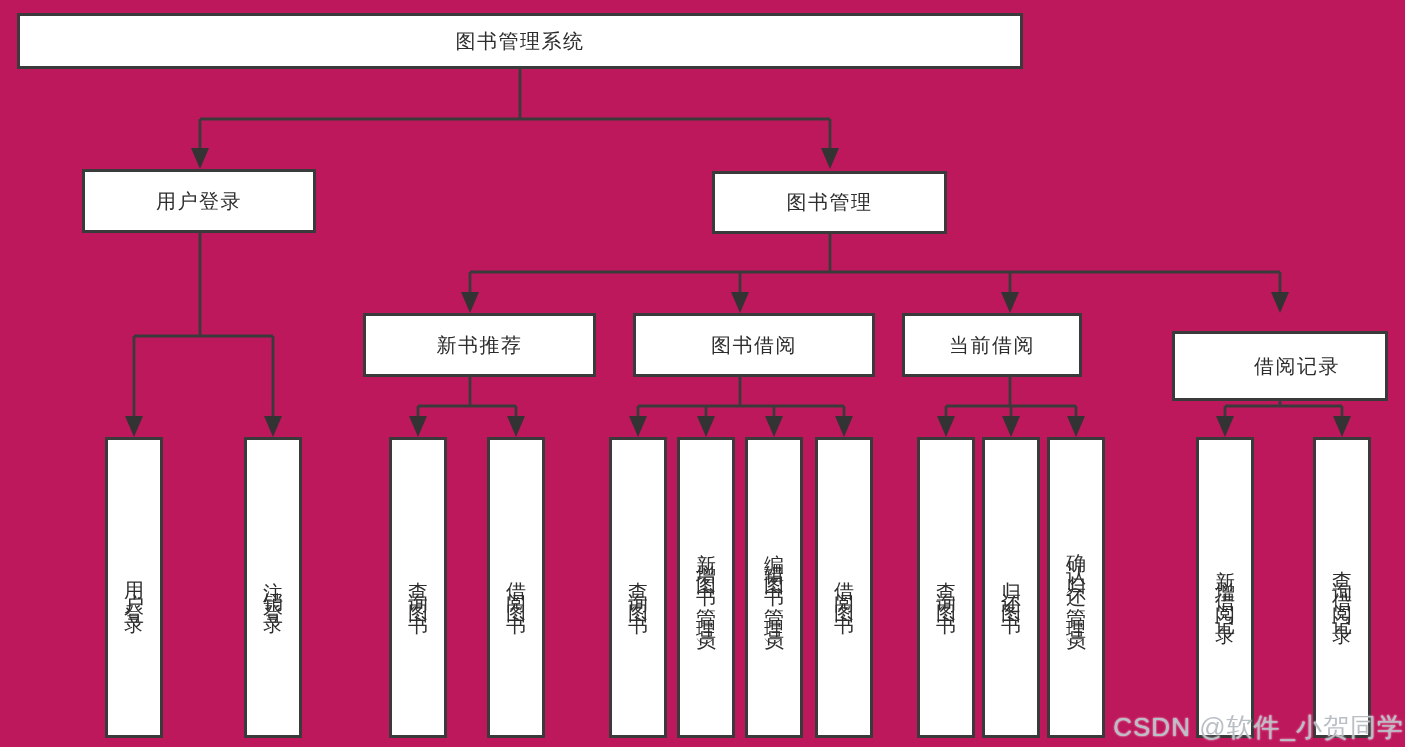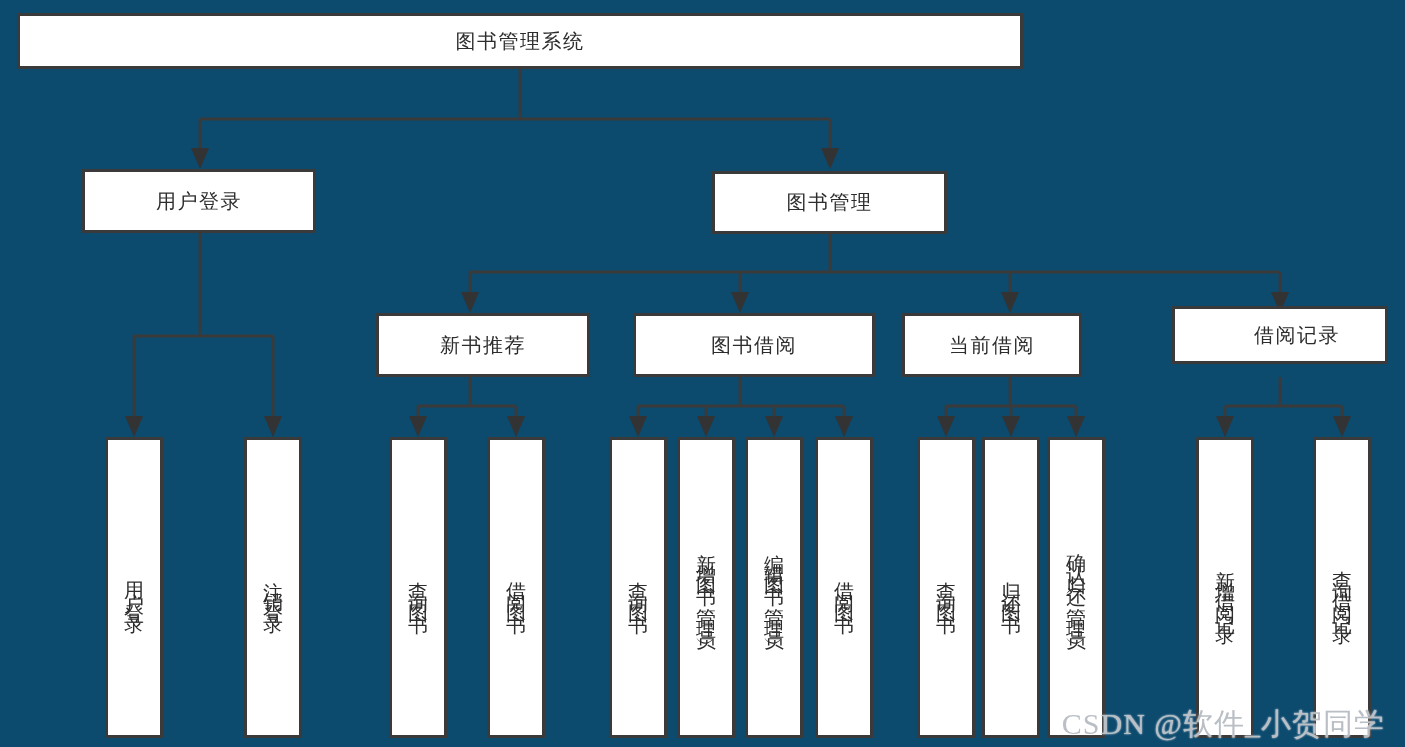"图书管理系统" .stage { background: #0c4a6e -> #be185d; font-family: Liberation Serif, serif -> Liberation Sans, sans-serif }
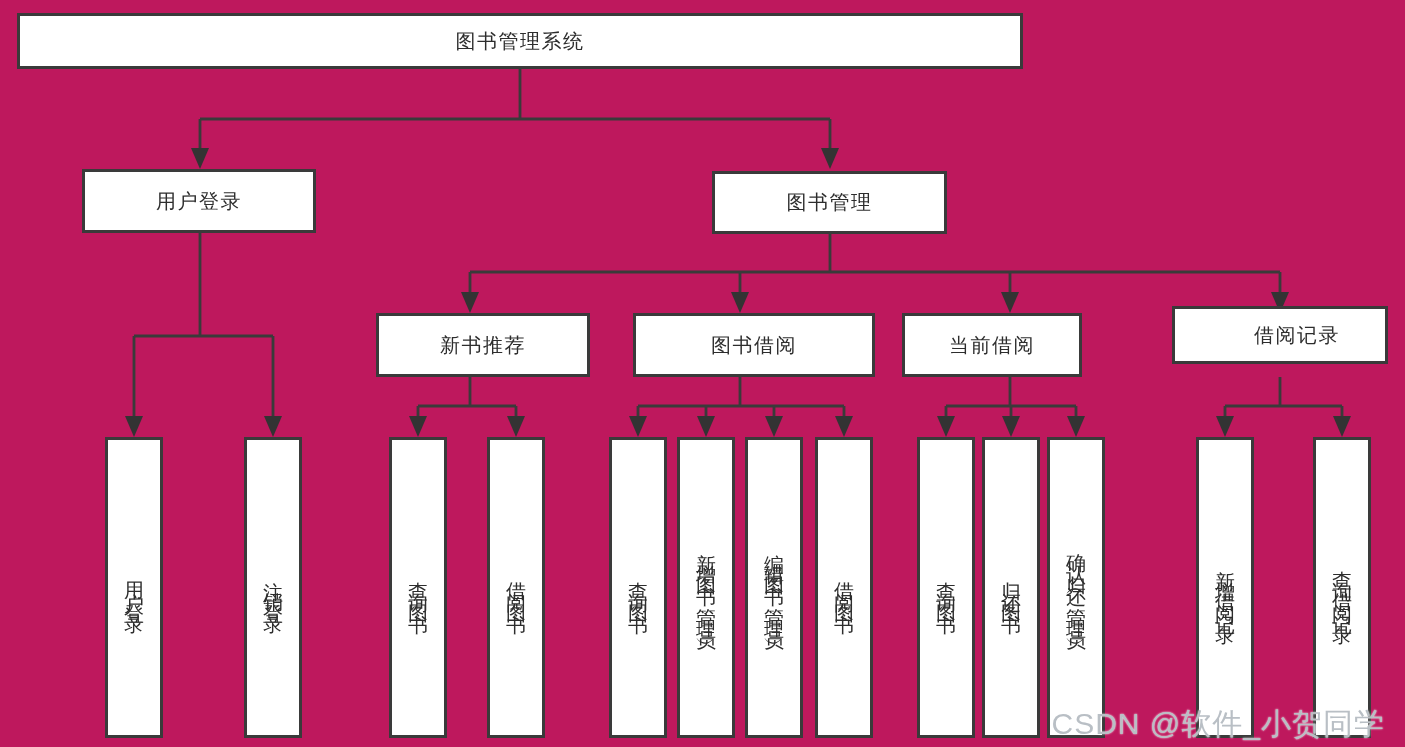"新书推荐" div.box { left: 376px -> 363px; width: 214px -> 233px }
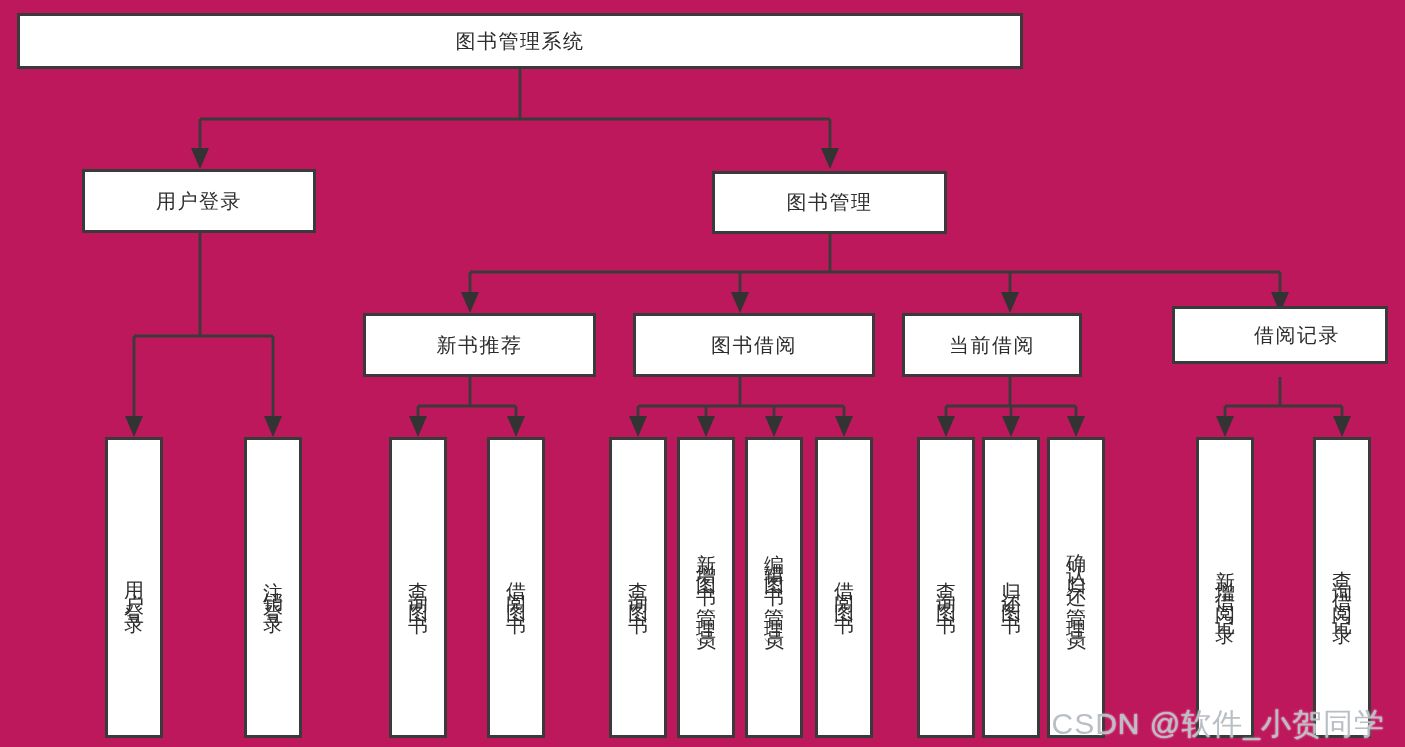"借阅记录" div.box { height: 58px -> 70px; top: 306px -> 331px }
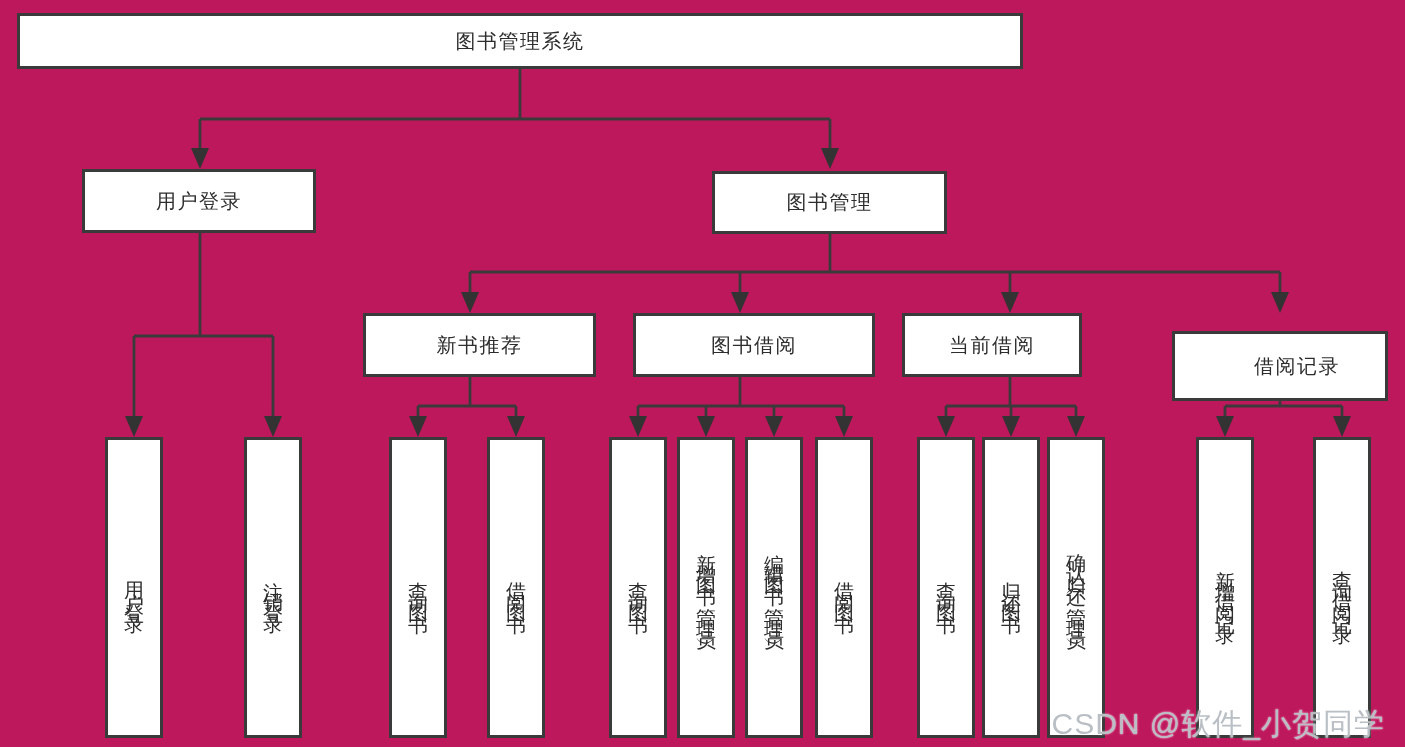"CSDN @软件_小贺同学" .watermark { font-size: 30px -> 26px; right: 20px -> 1px }
